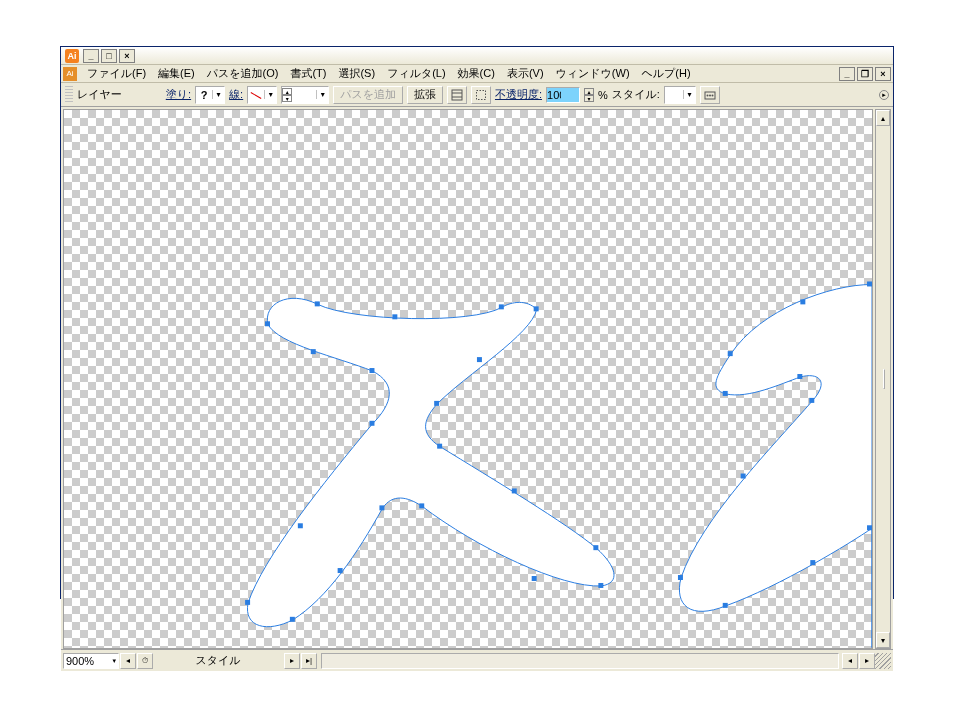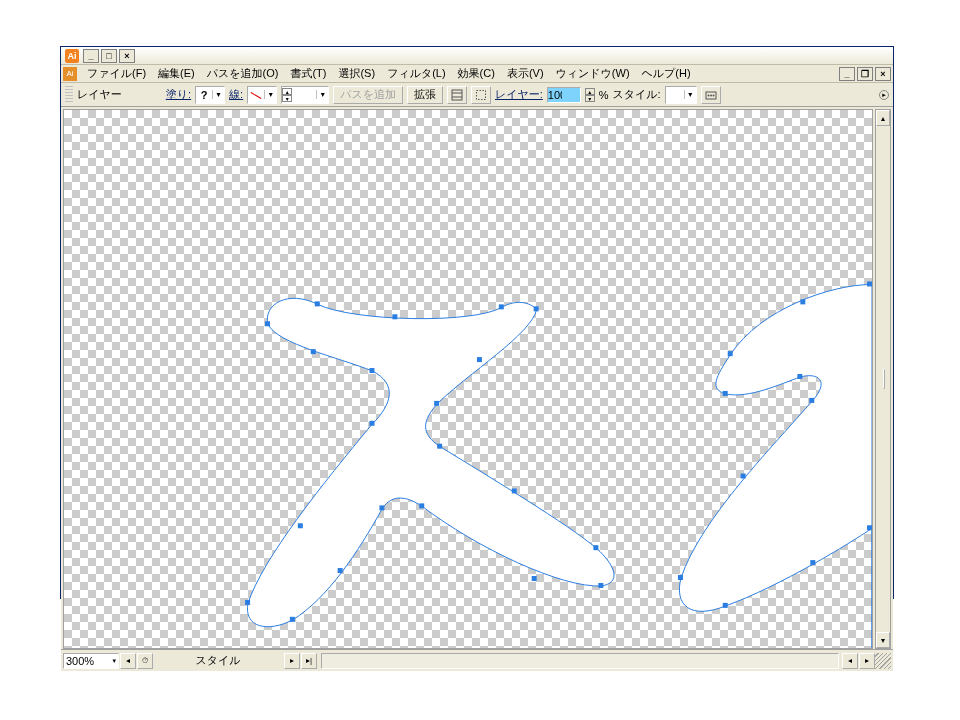"レイヤー:" span.ob-link { text: レイヤー -> 不透明度 }
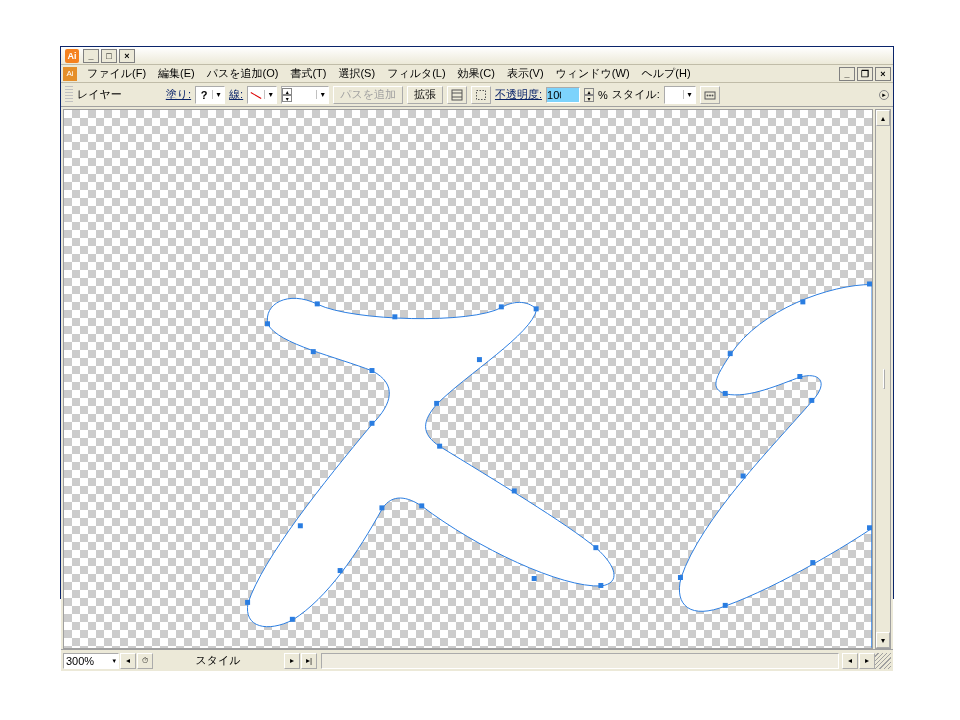"300%" span { text: 300% -> 900% }
